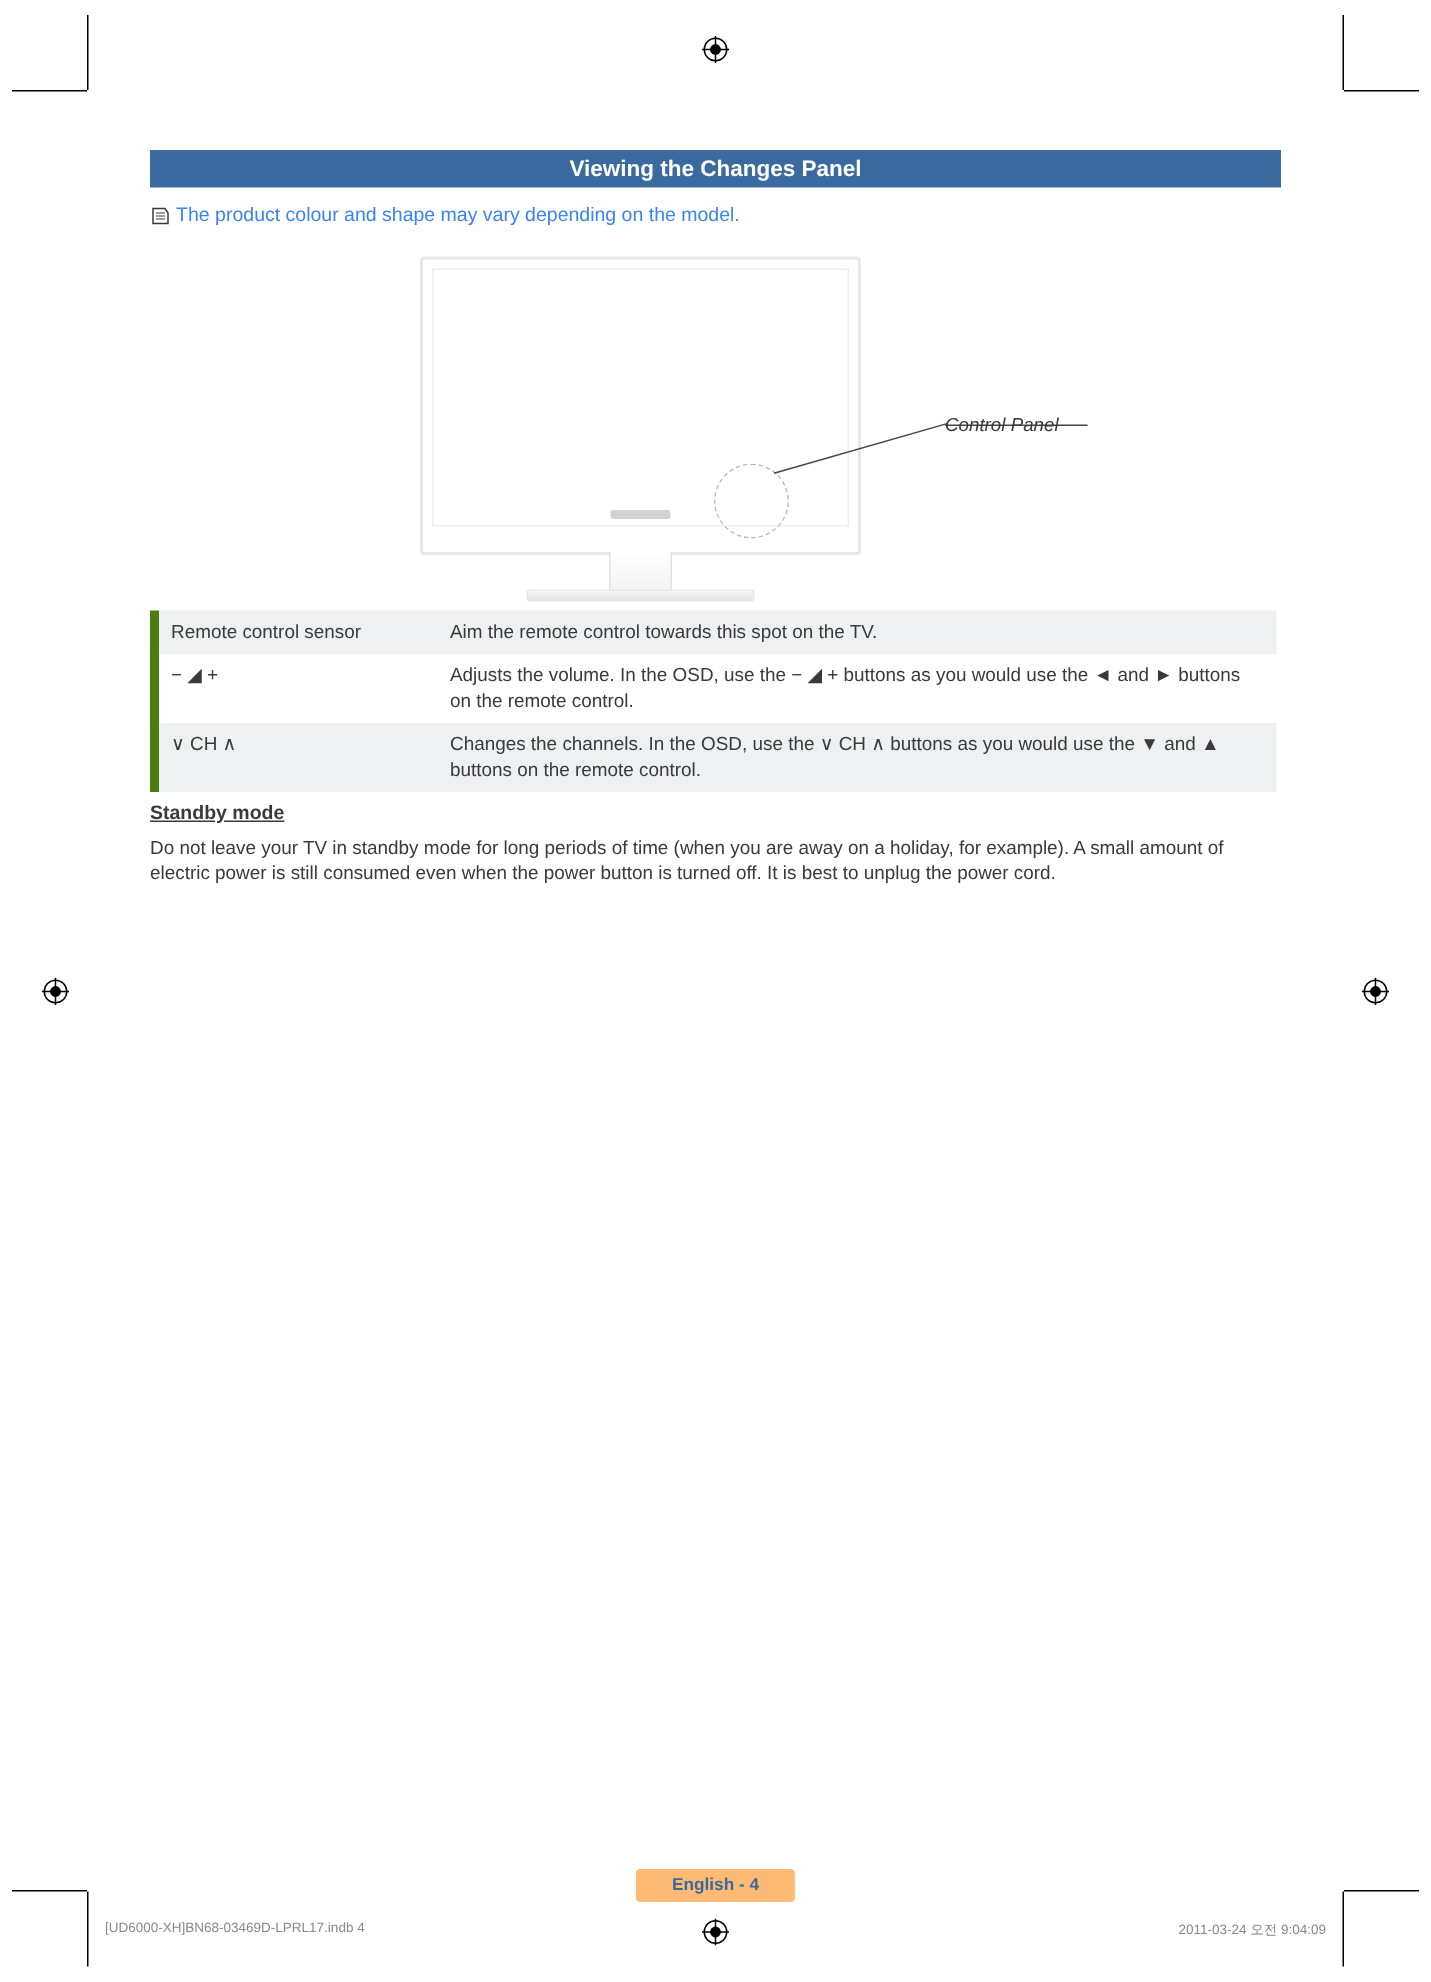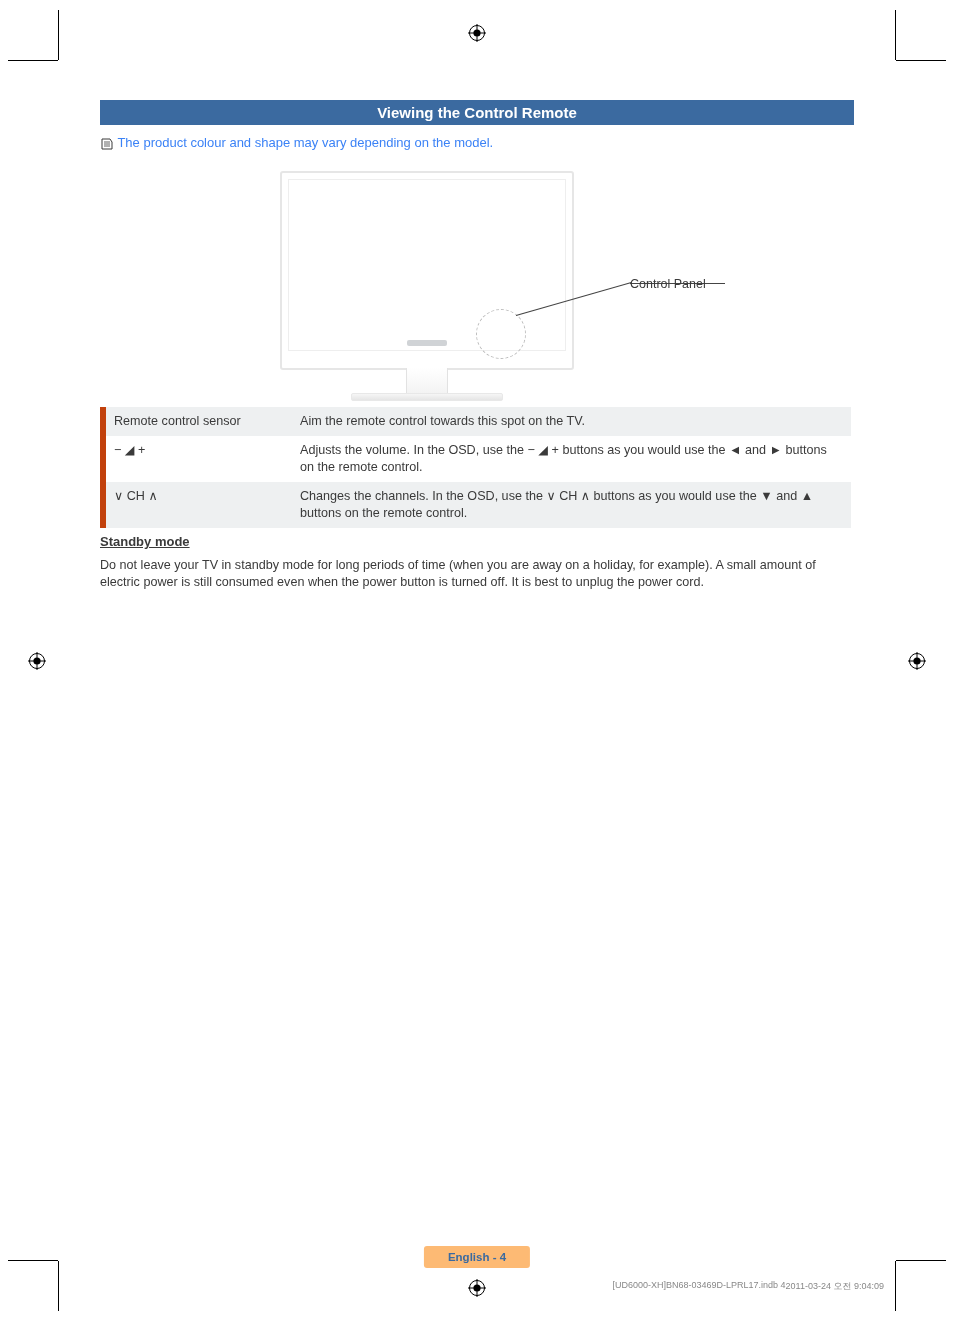"Viewing the Control Remote" div.title-bar { text: Control Remote -> Changes Panel }
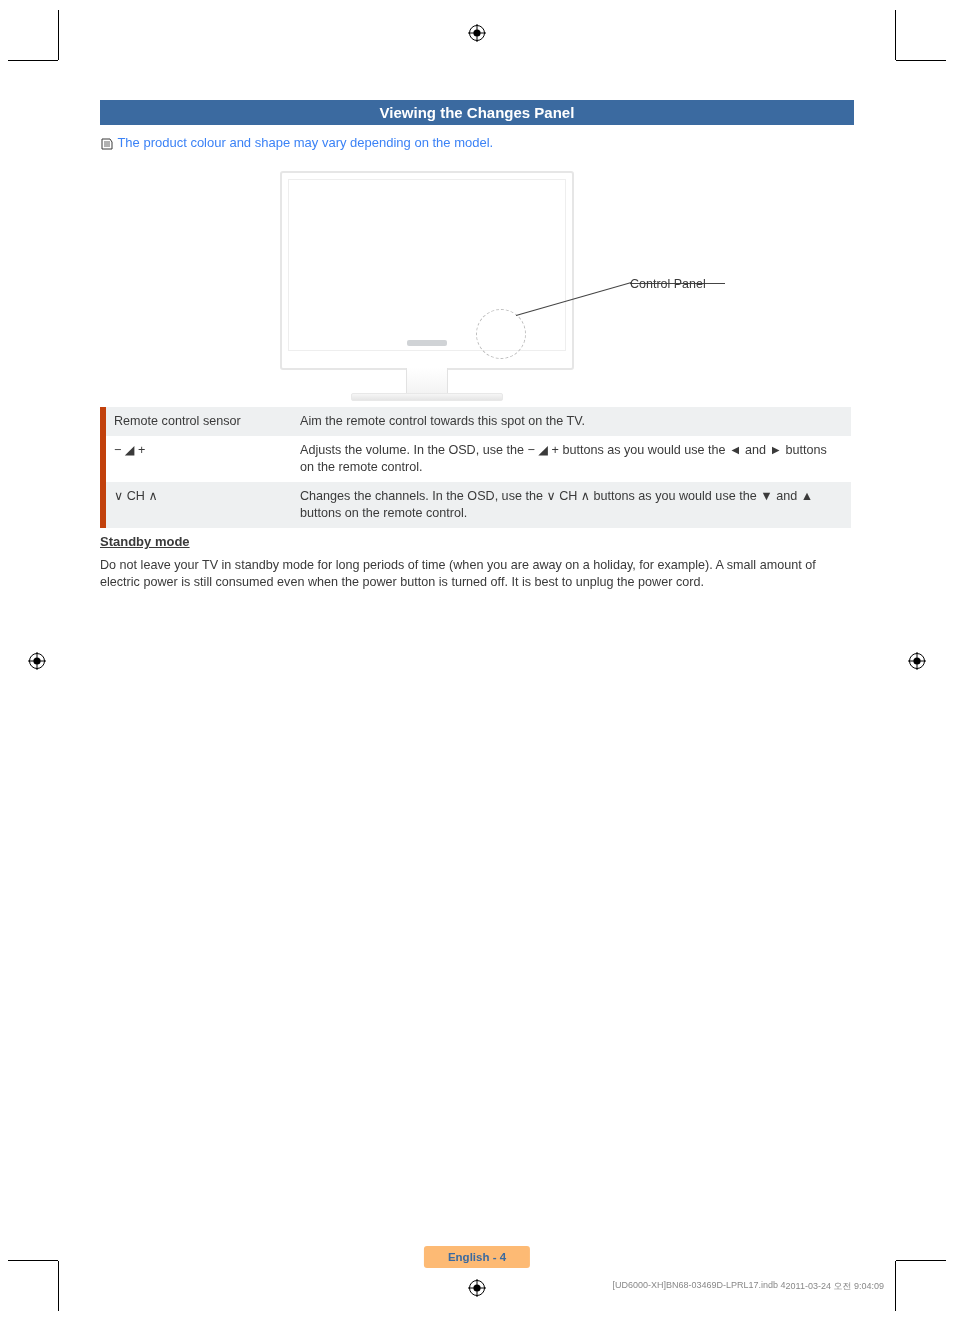"Control Panel" .figure { font-style: none -> italic }
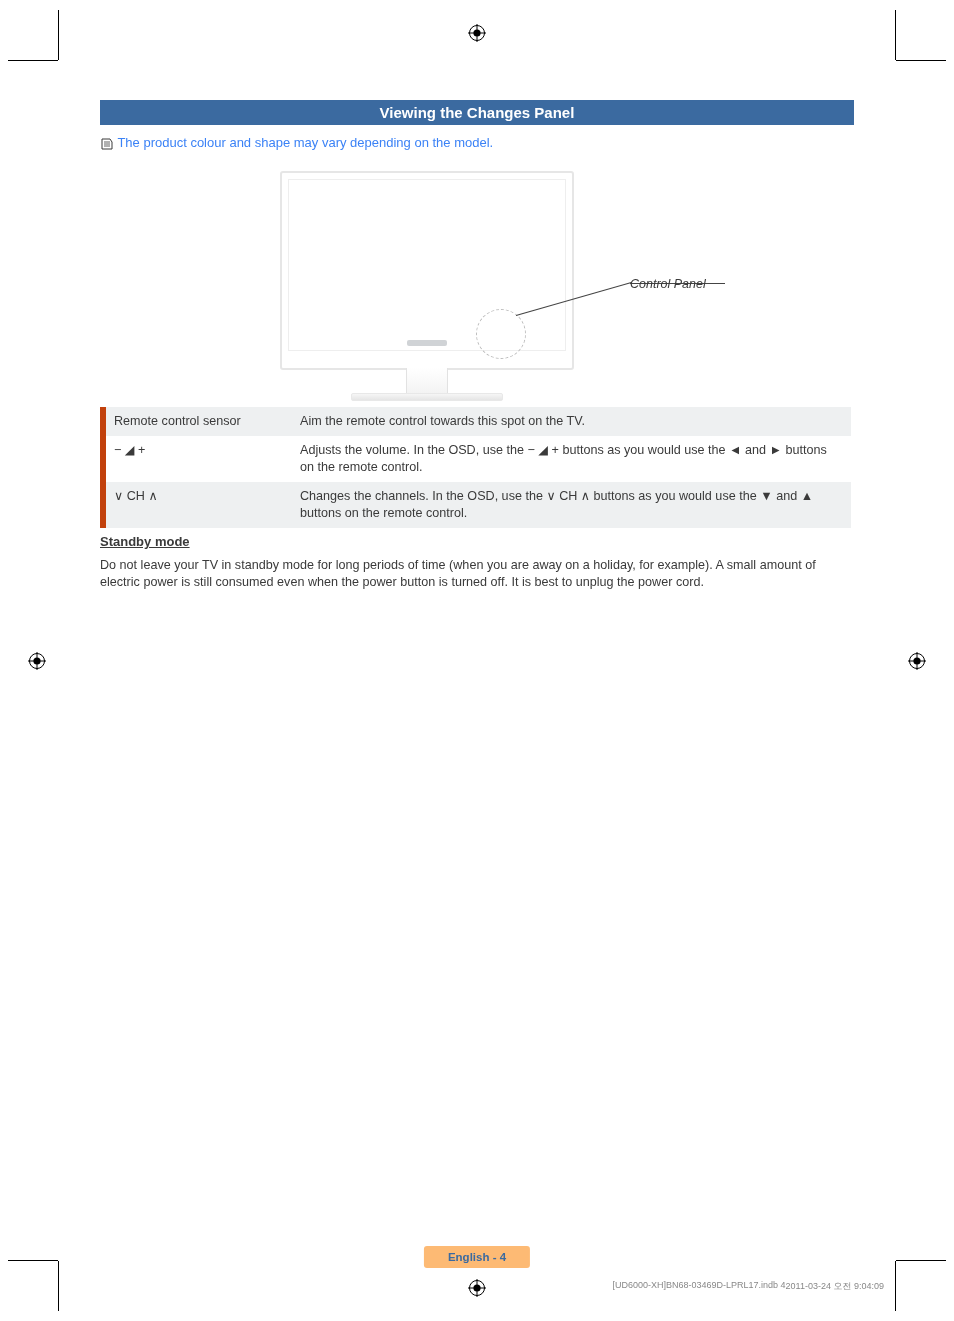"Remote control sensor" table.ctrl td.left { border-left: 6px solid #c2410c -> 6px solid #4d7c0f }
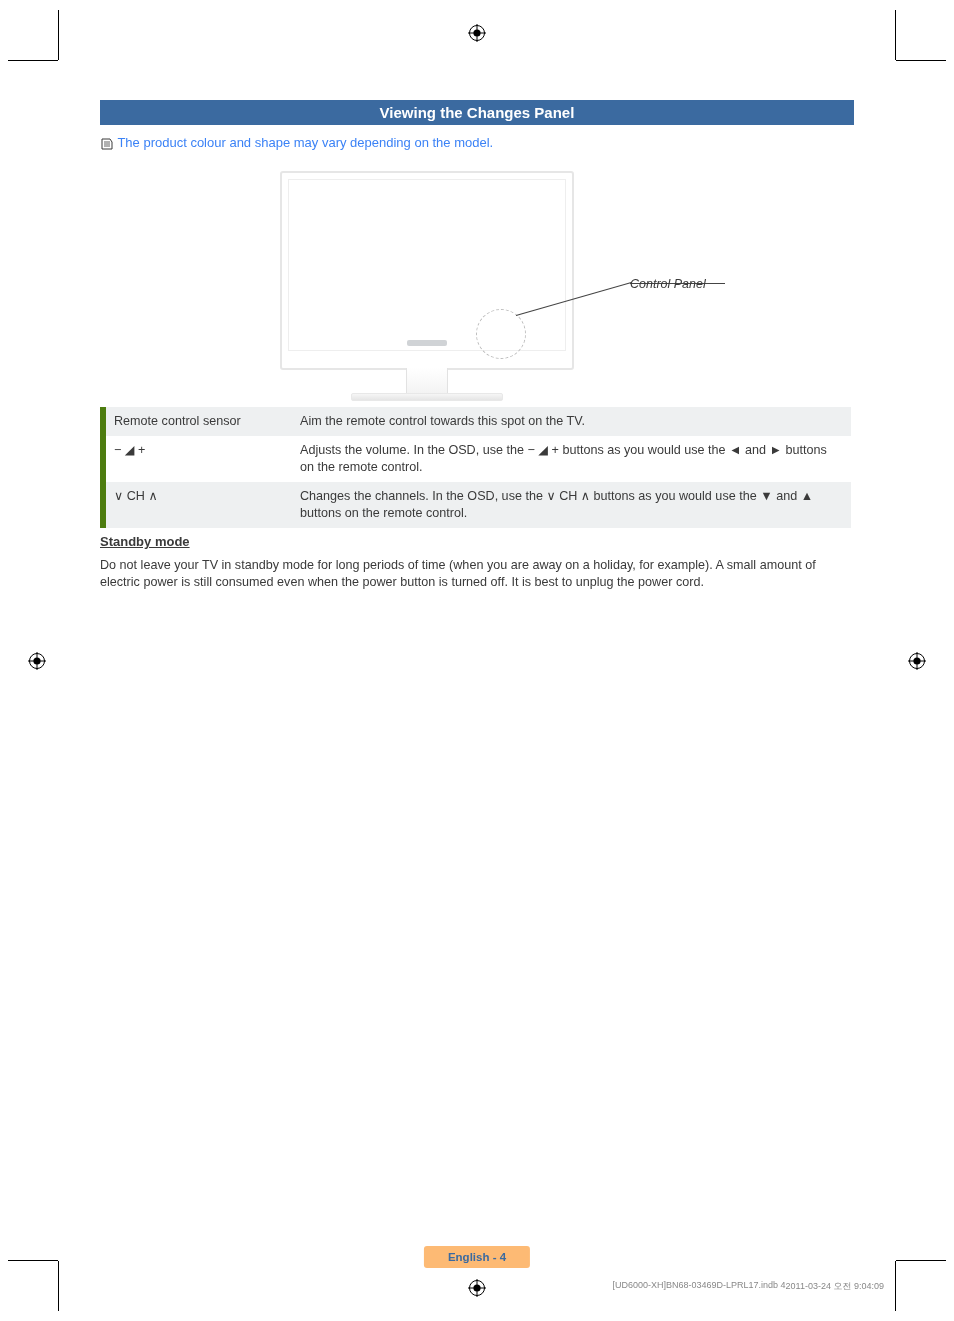"[UD6000-XH]BN68-03469D-LPRL17.indb 4" .print-line { justify-content: flex-end -> space-between }
